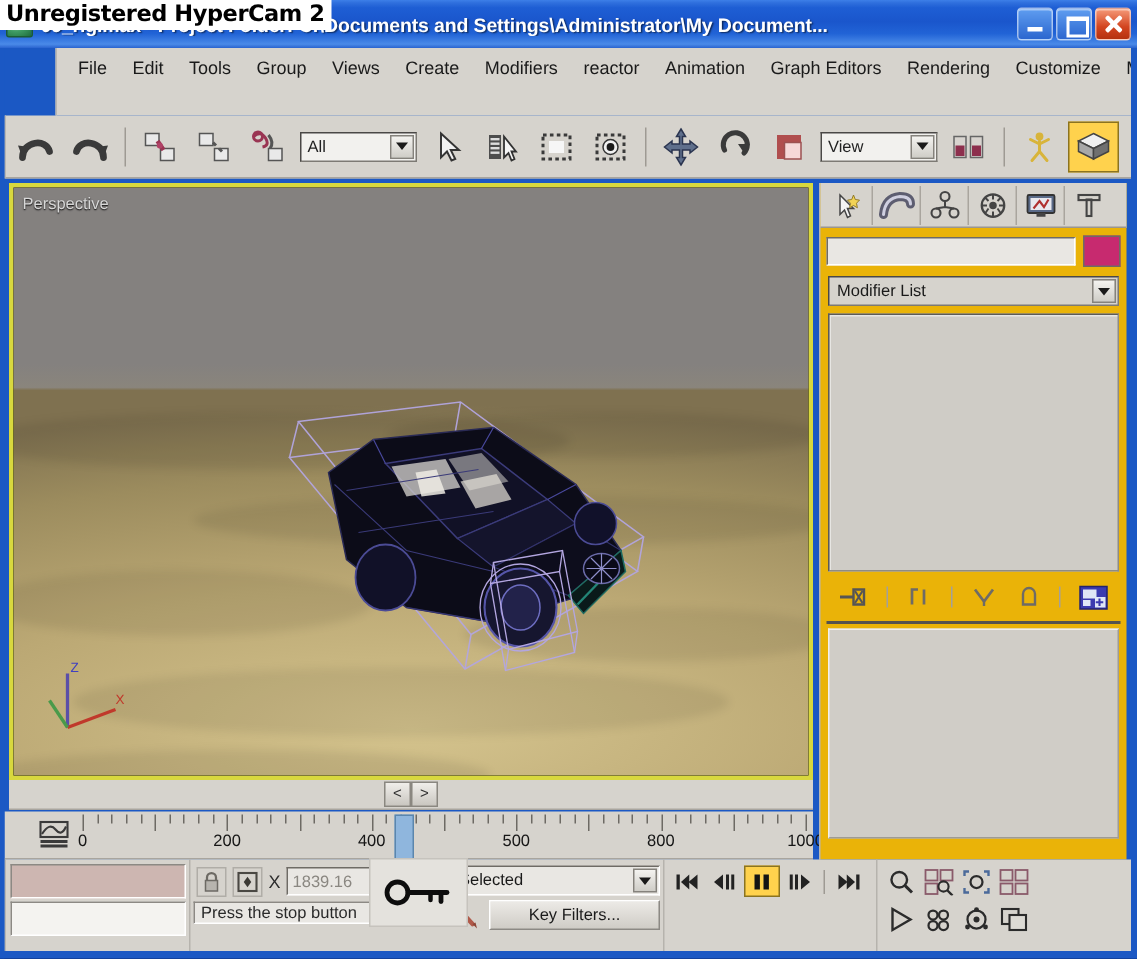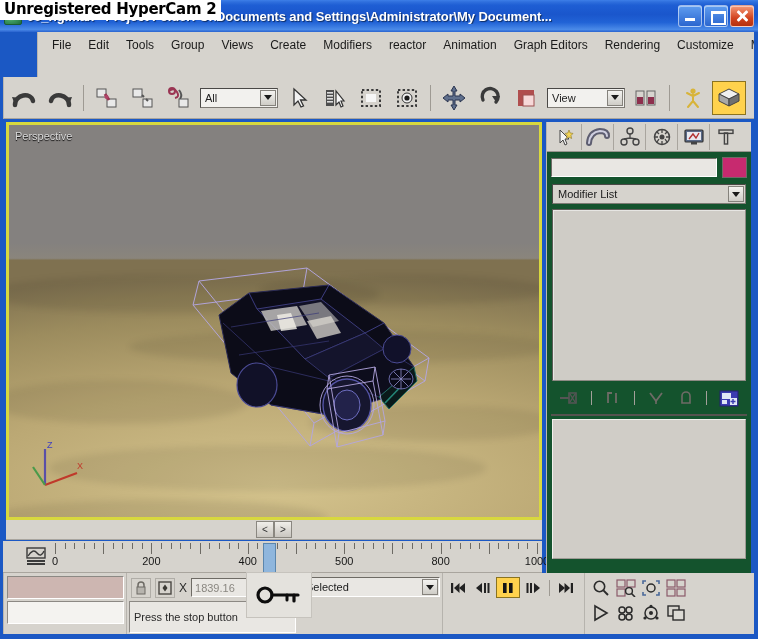"Modifier List" .cmdpanel { background: #14532d -> #eab308 }
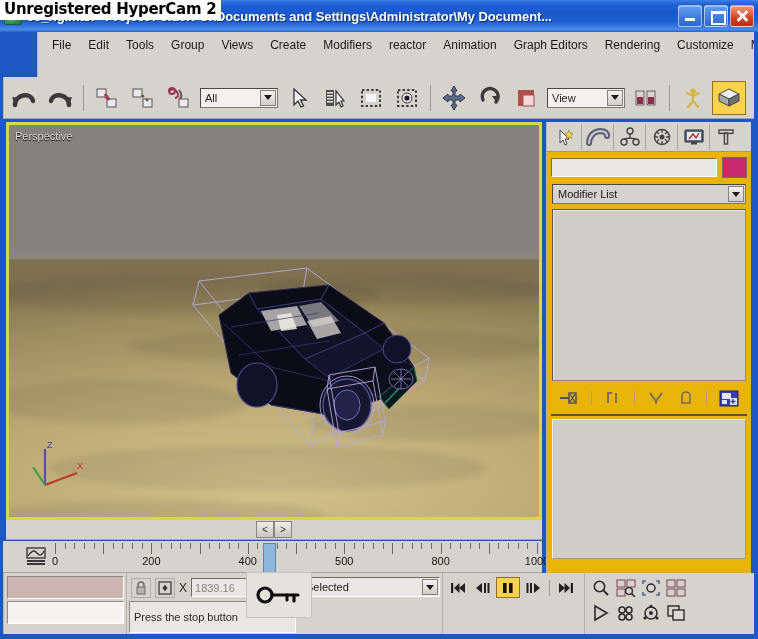"Press the stop button" .sb-prompt { height: 32px -> 15px }
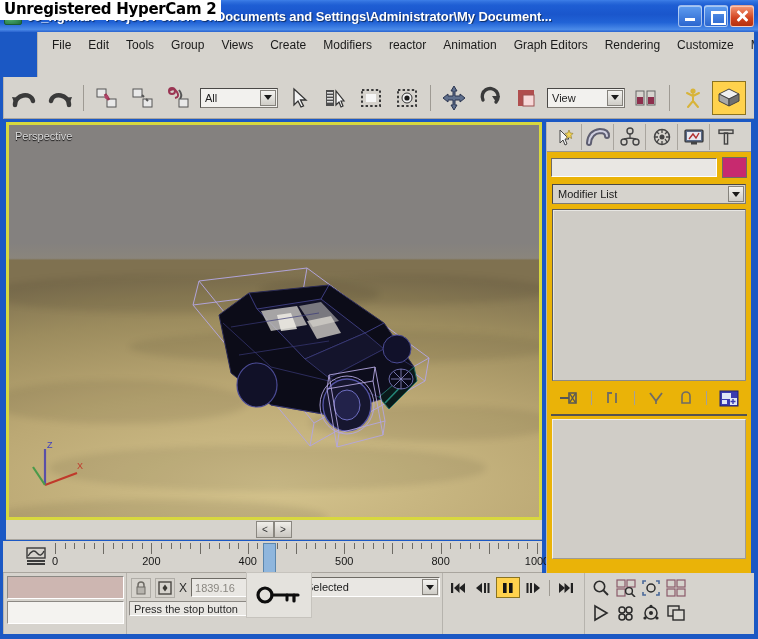"Key Filters..." div.sb-kfrow { html: none -> <div> <svg> <path></path> <path></path> </svg> <div>Key Filters...</div> </div> }
